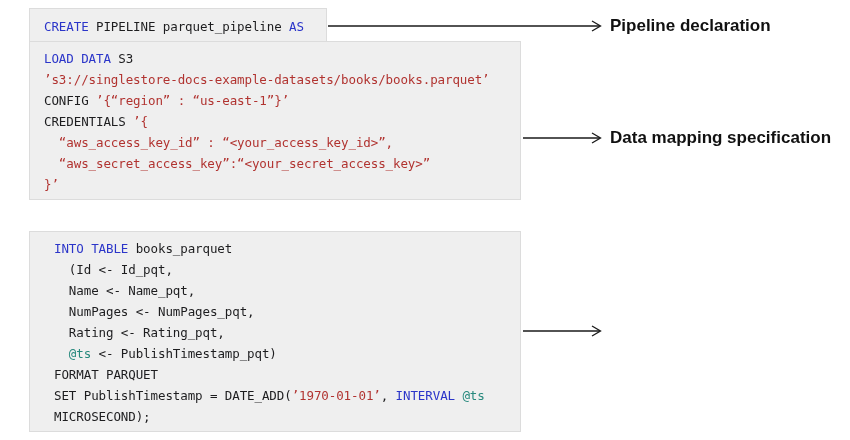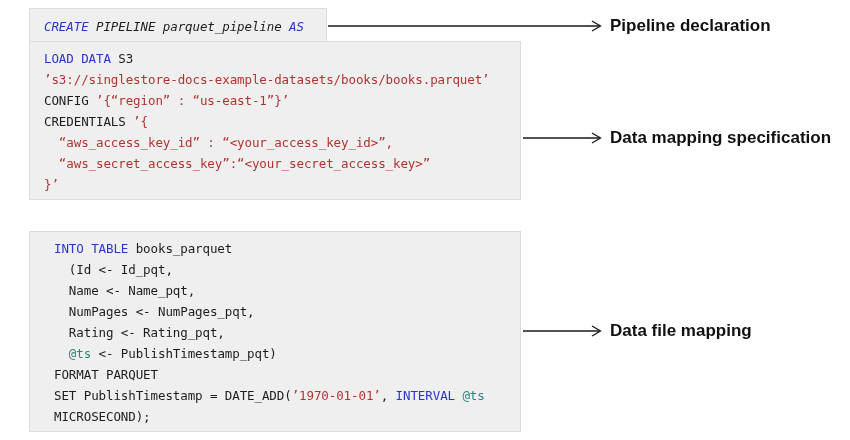"CREATE PIPELINE parquet_pipeline AS" .block-1 { font-style: italic -> none }
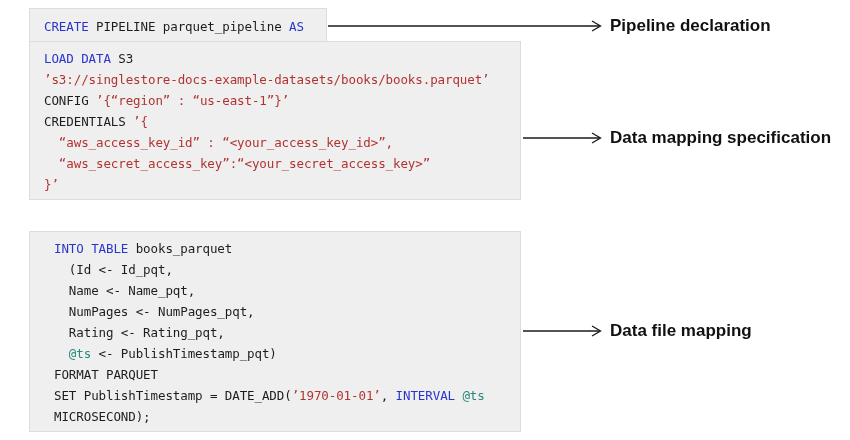"Data file mapping" div.side-label { html: <div>Data file mapping</div> -> none }
